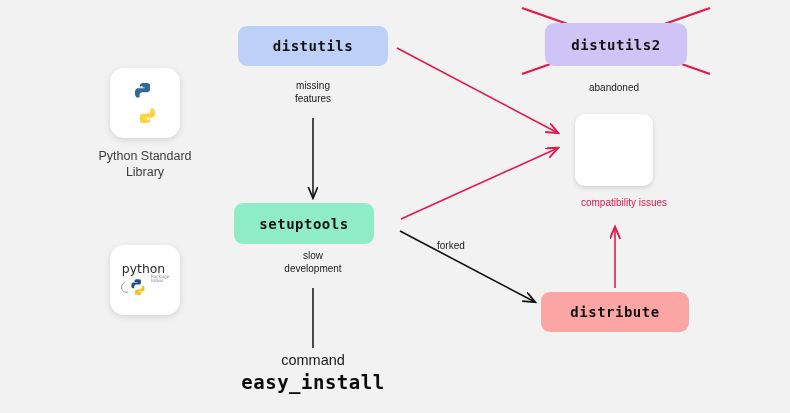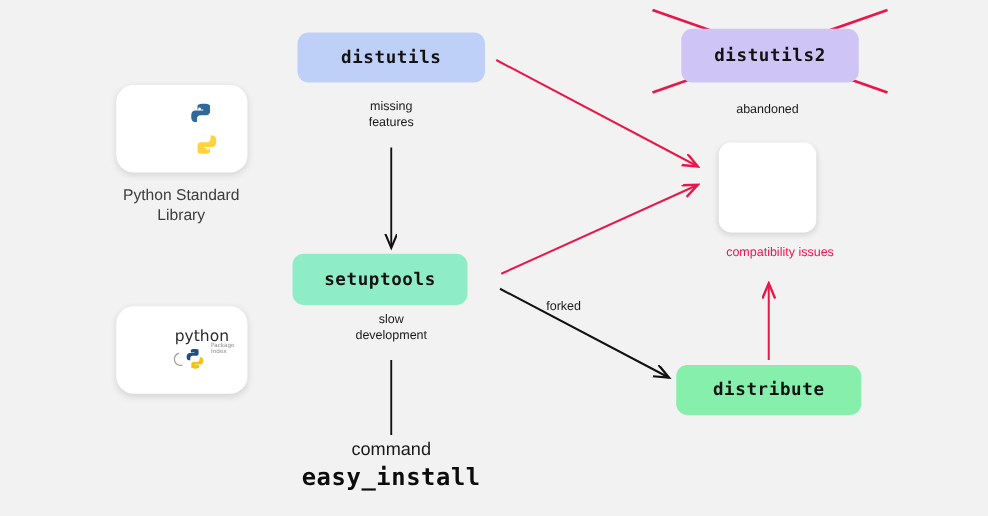"python" .icon-tile { padding-left: 35px -> none }
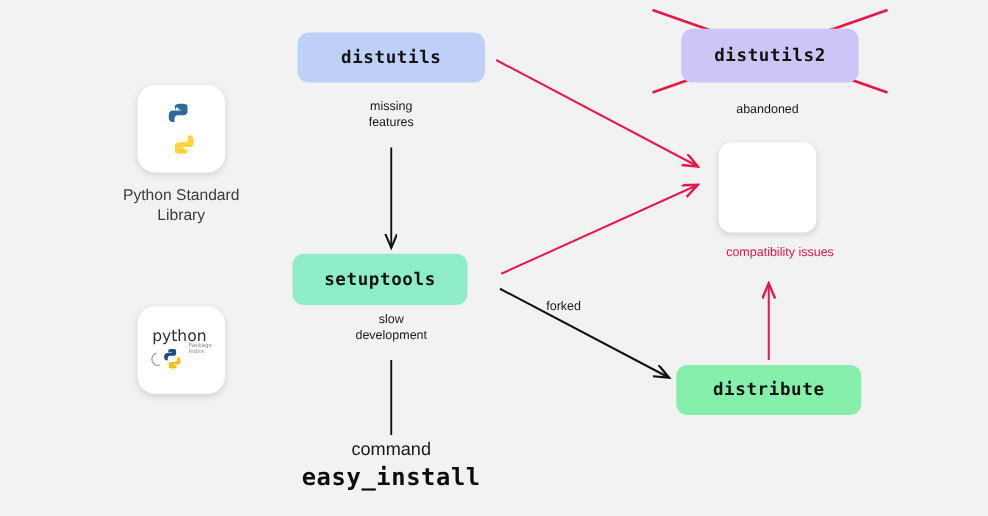"distribute" div.pkg-box { background: #86efac -> #fca5a5 }
